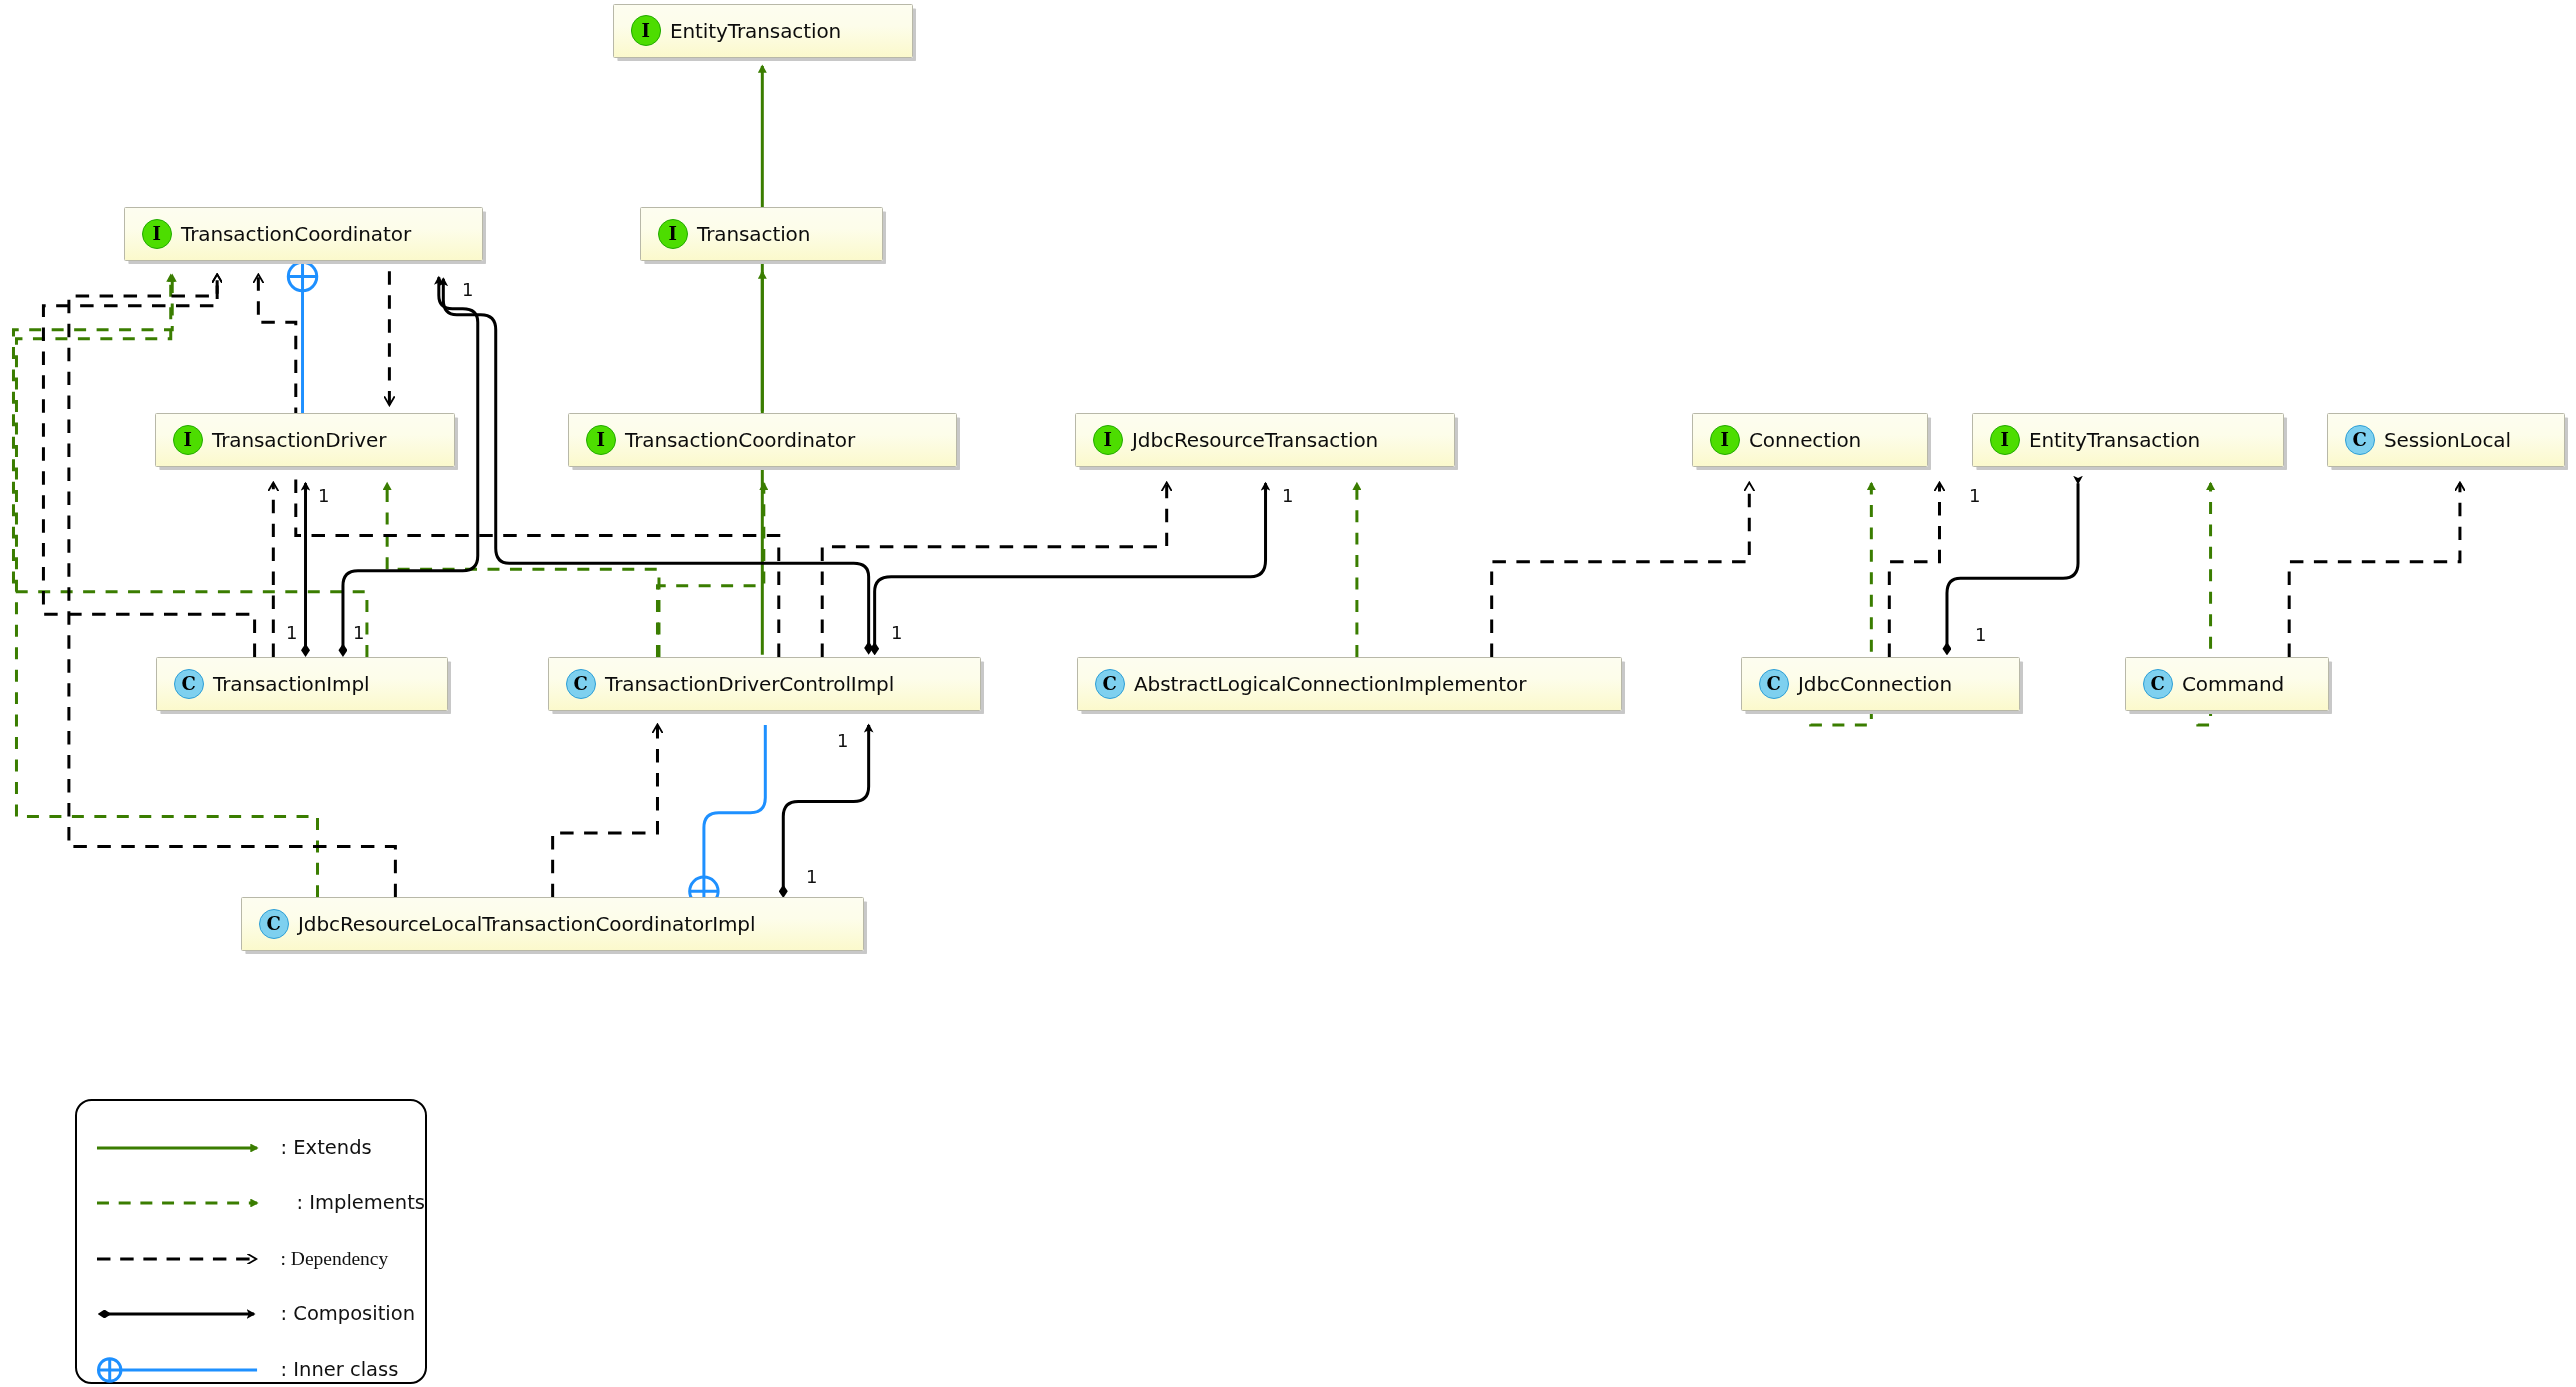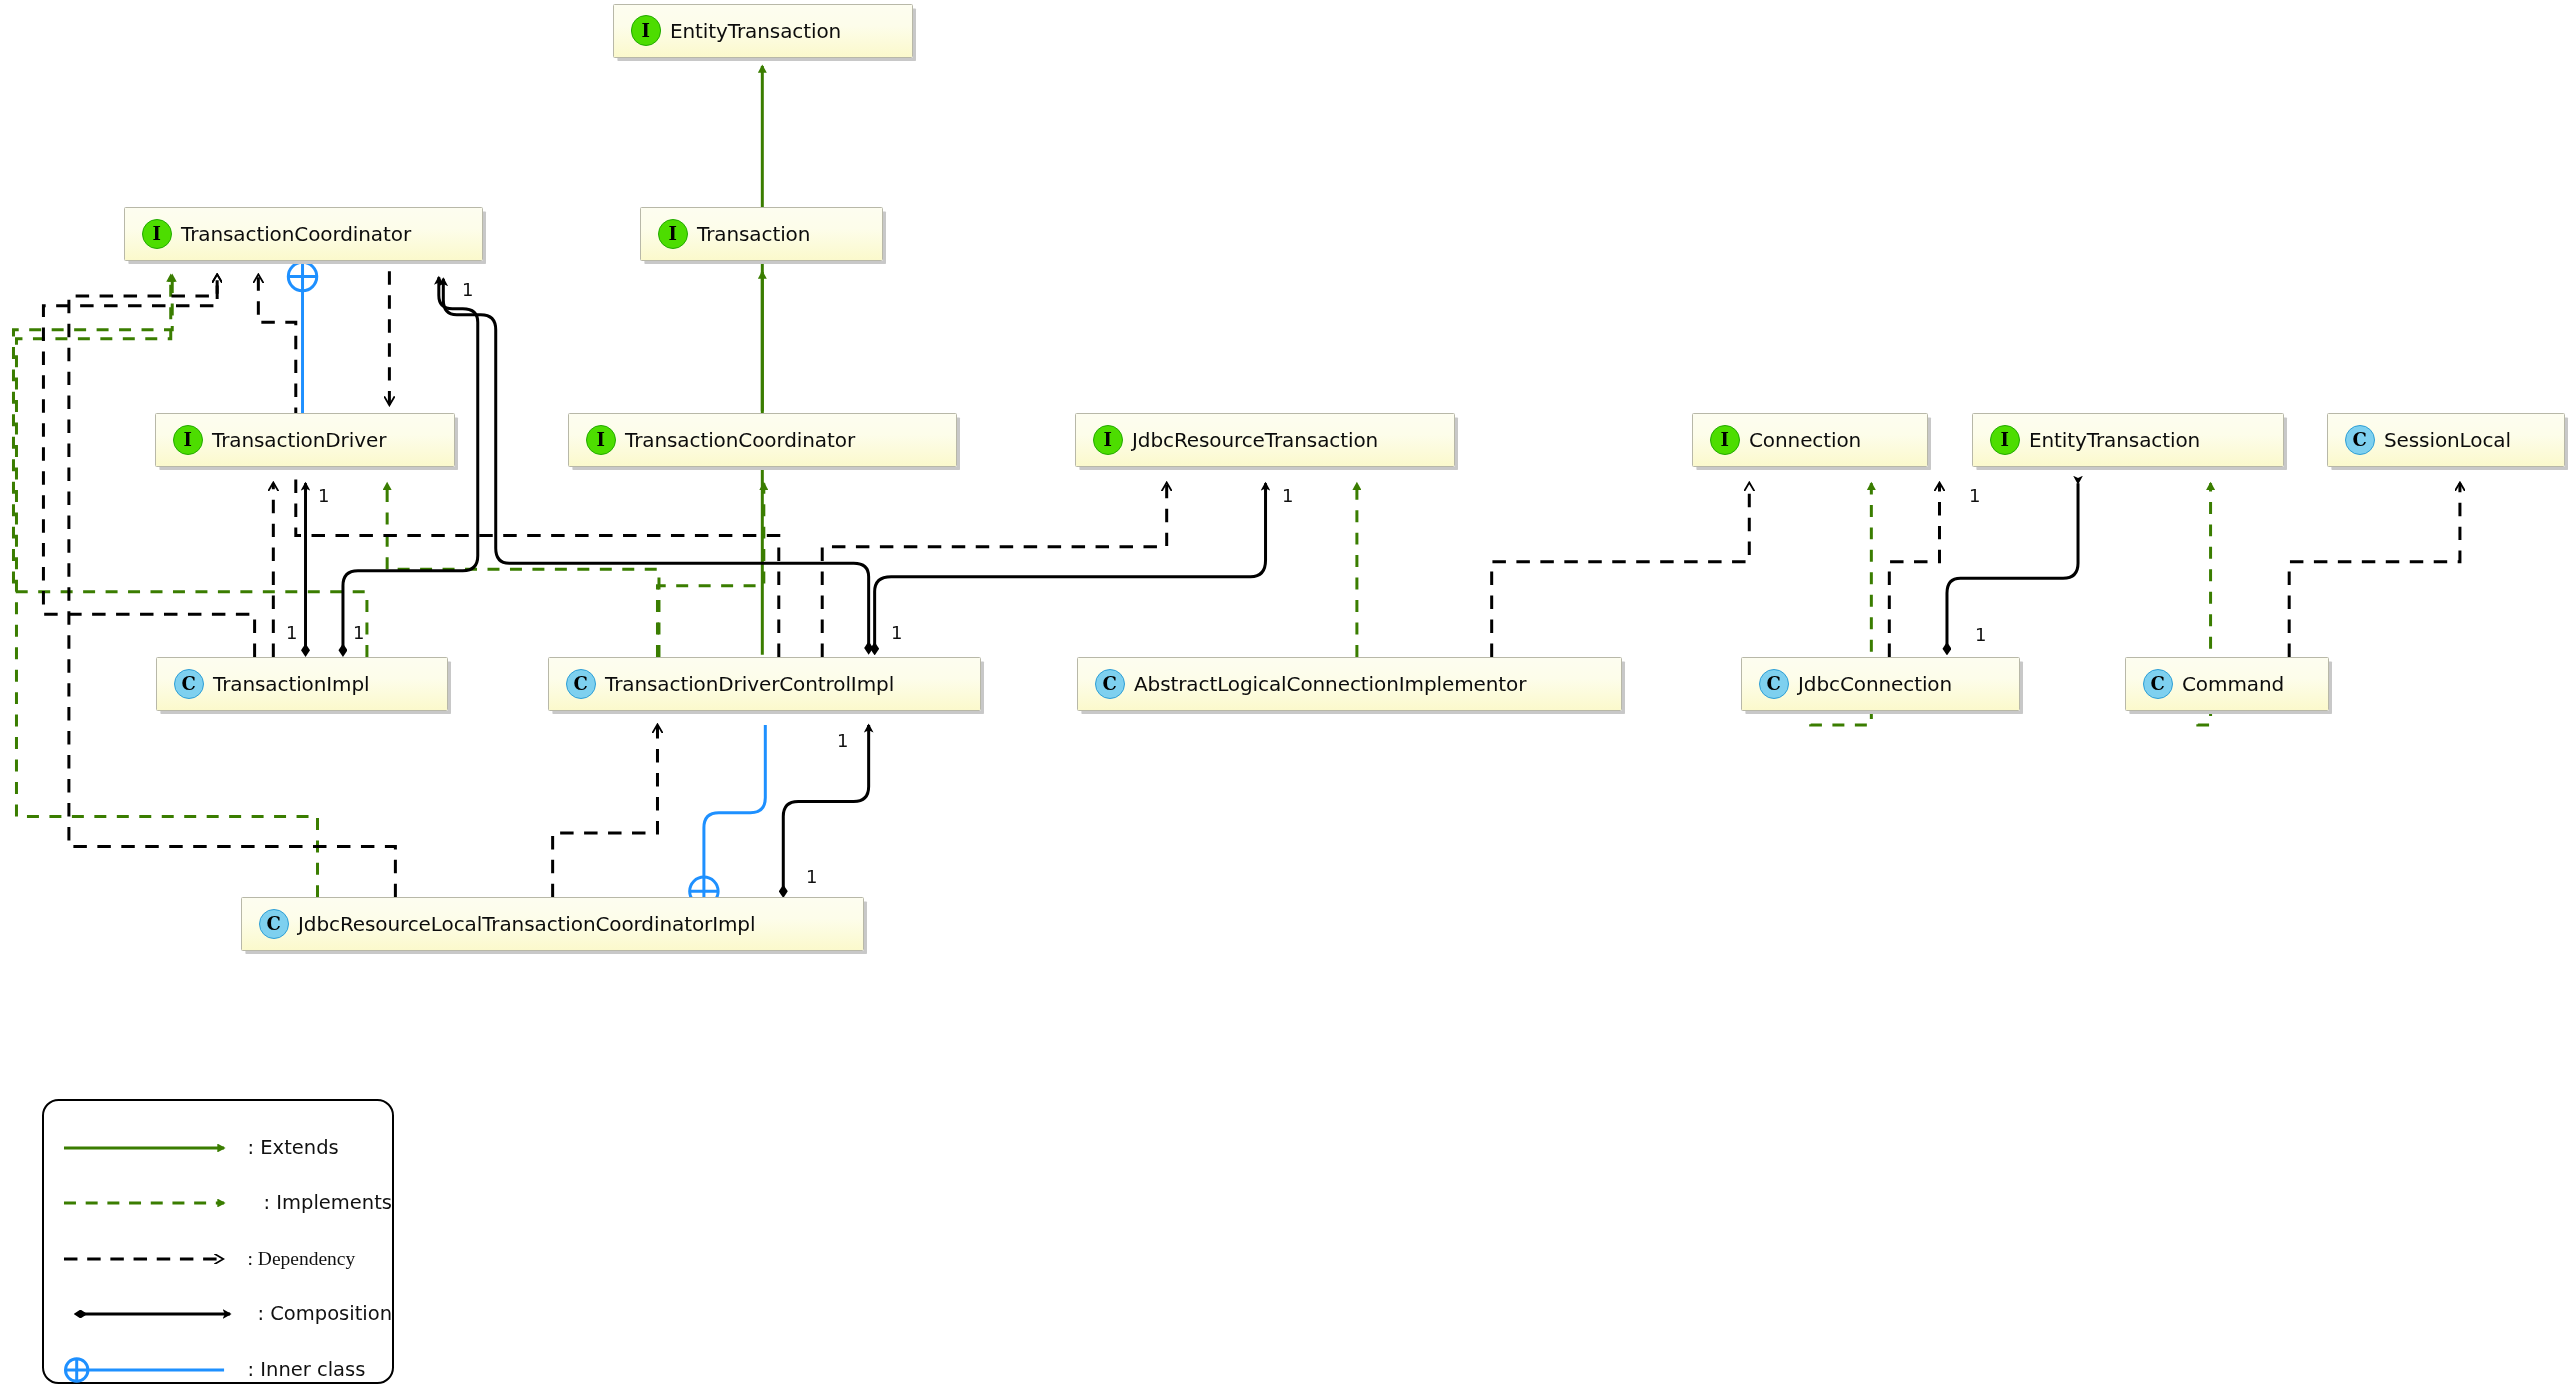": Extends" #legend { left: 42px -> 75px }
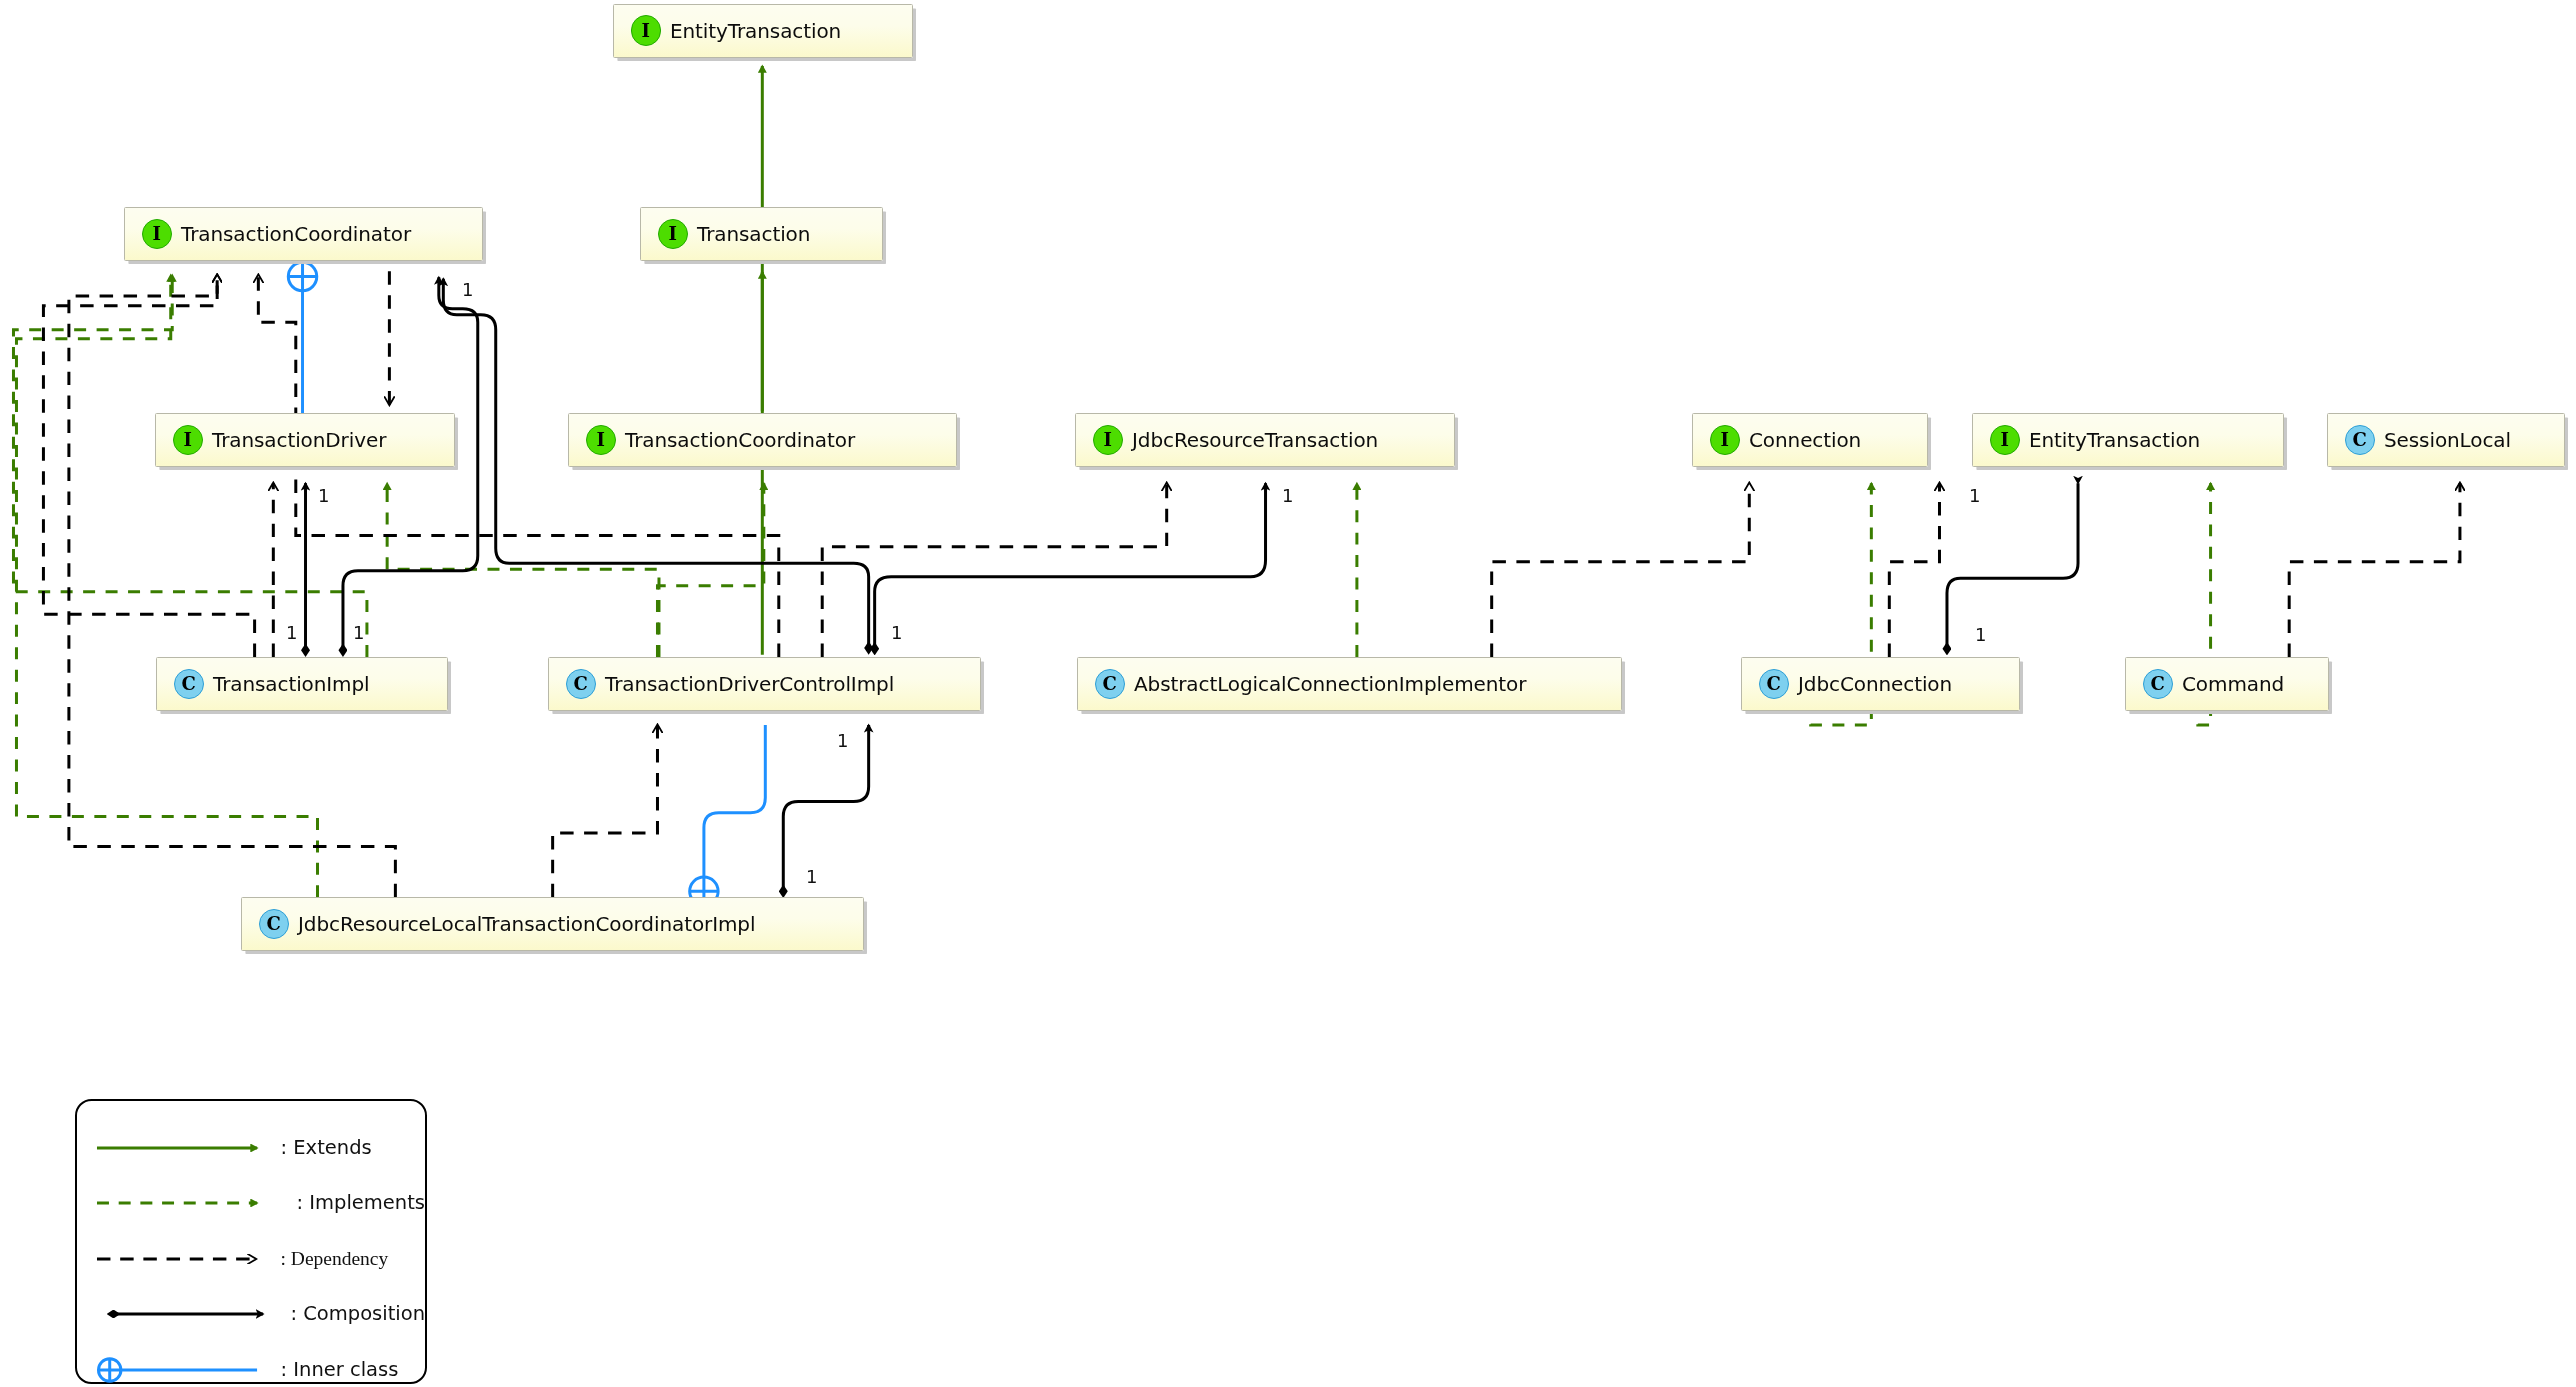": Composition" div.row { justify-content: flex-end -> none }
